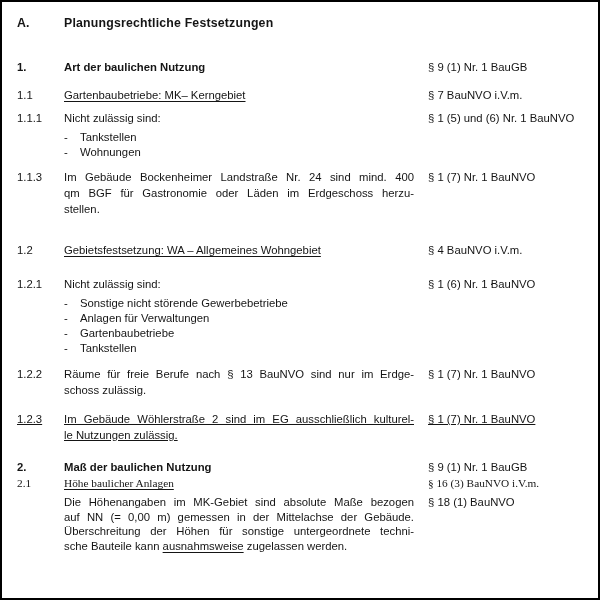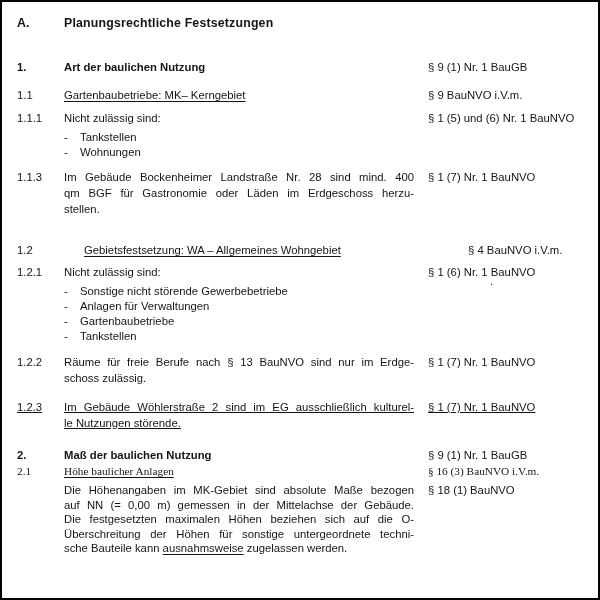"§ 9 BauNVO i.V.m." div.ref { text: 9 -> 7 }
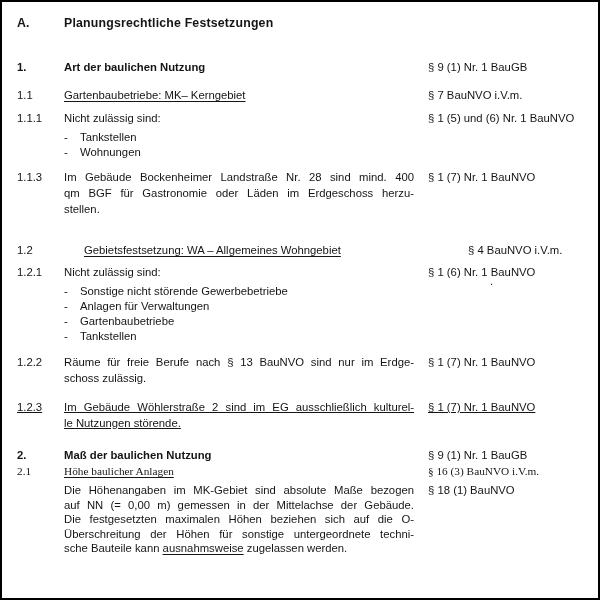"Im Gebäude Bockenheimer Landstraße Nr." div.jl { text: 28 -> 24 }
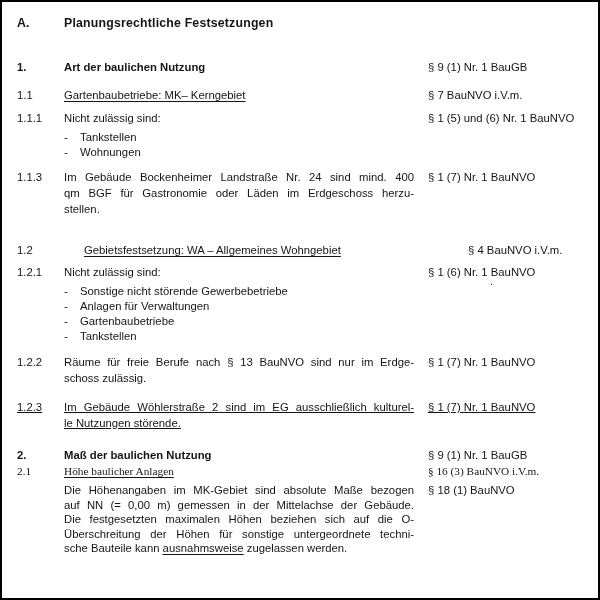"1.2" .mt-s12 { gap: 20px -> none }
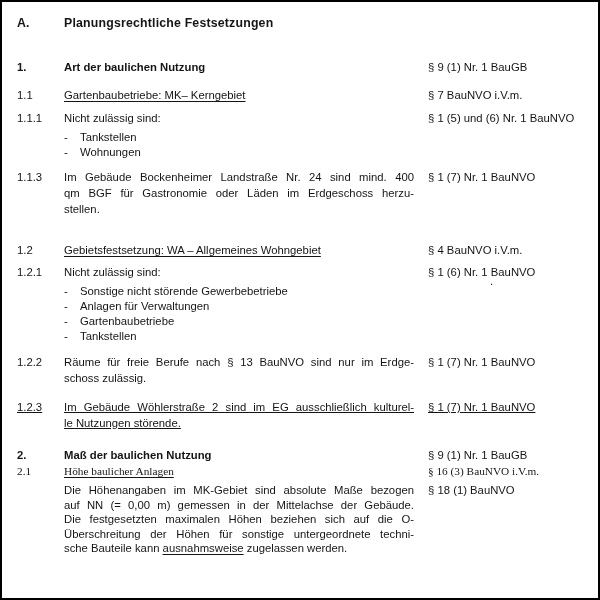"1.2.1" .mt-s121 { margin-top: 6px -> 18px }
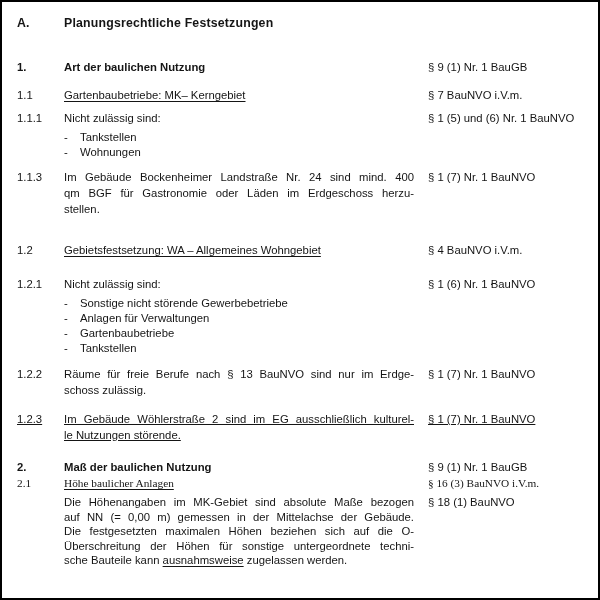"le Nutzungen störende." div.jl-last { text: störende -> zulässig }
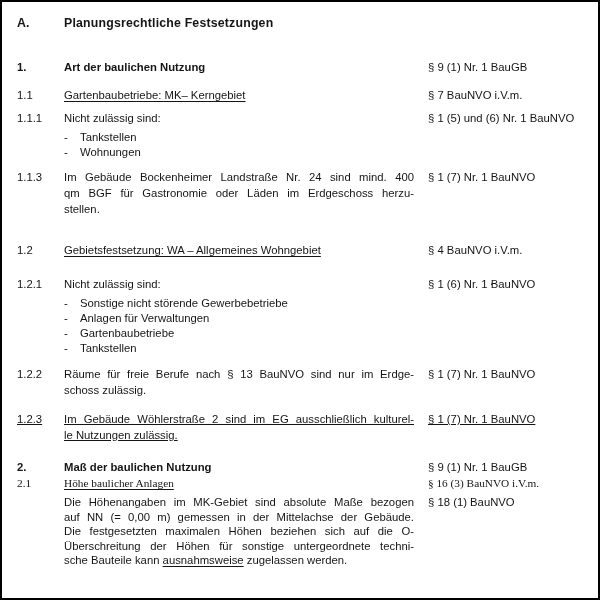"Die festgesetzten maximalen Höhen" div.jl { html: <div>Die festgesetzten maximalen Höhen beziehen sich auf die O-</div> -> none }
